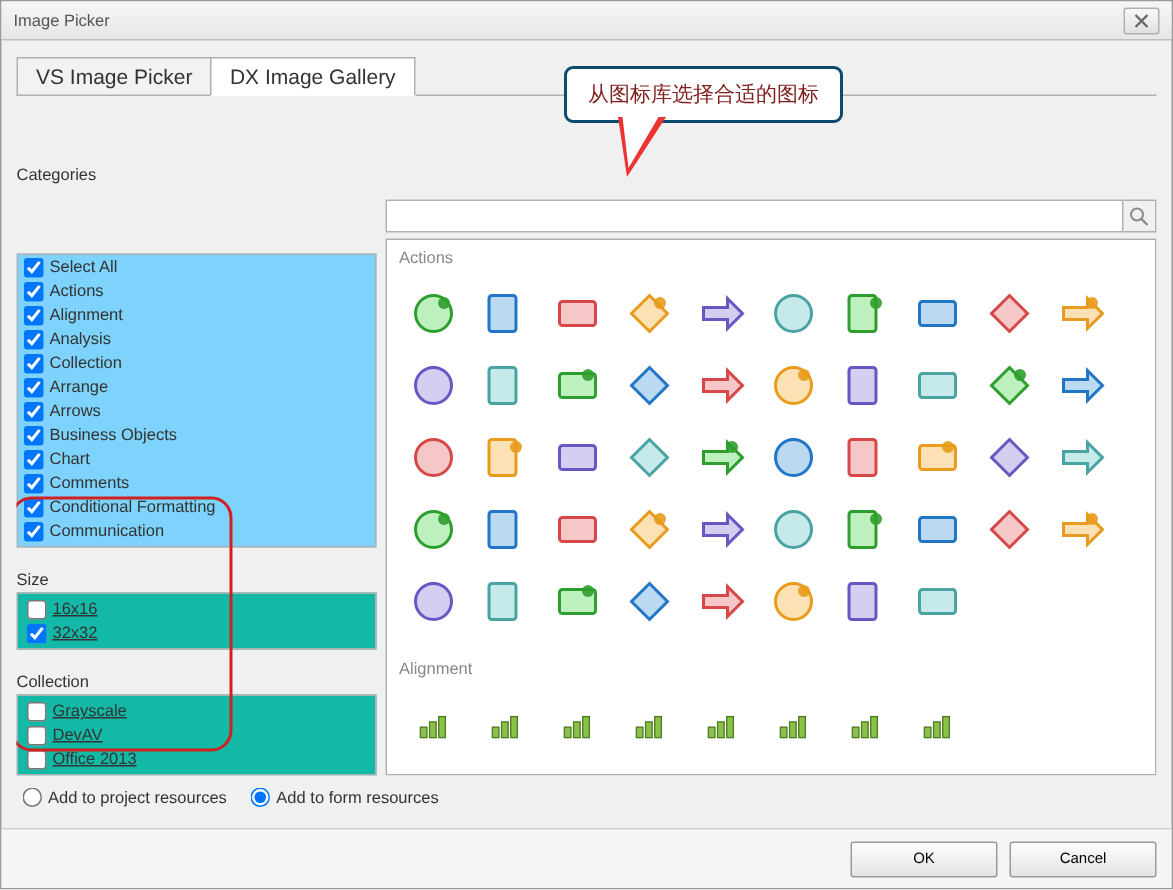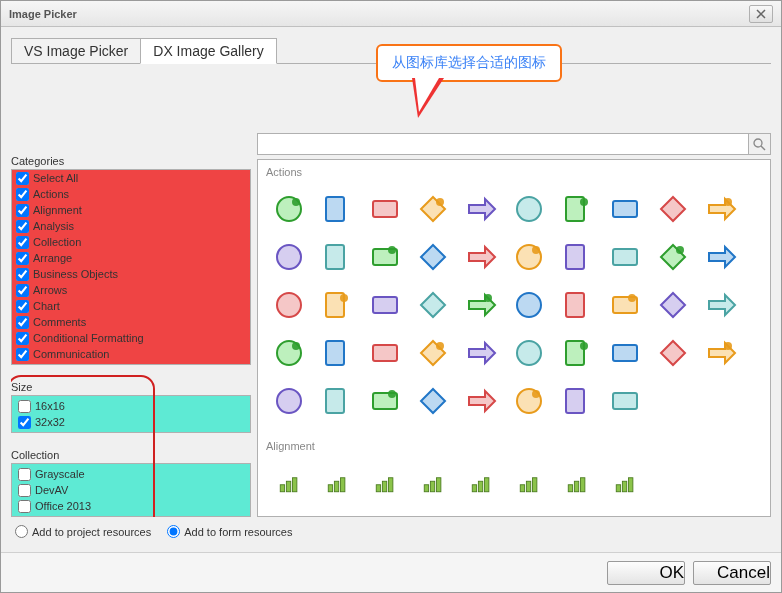"Image Picker" .titlebar .title { font-weight: bold -> normal }
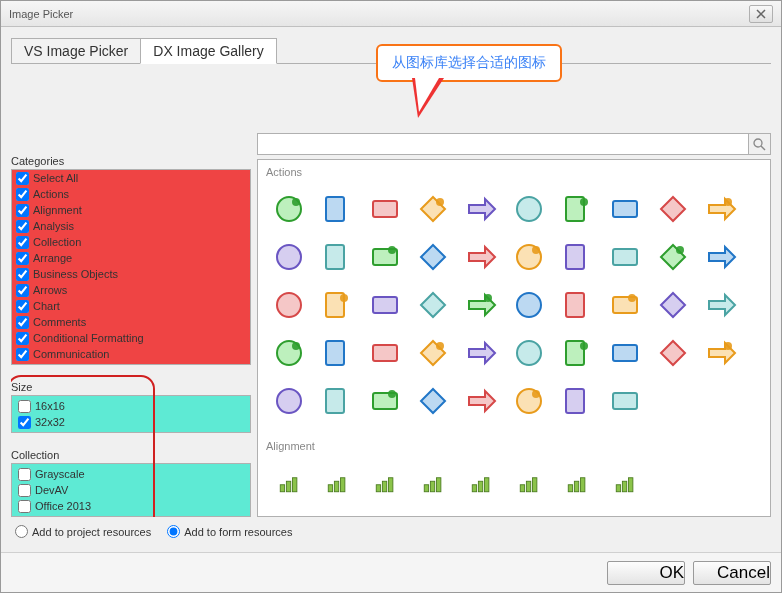"从图标库选择合适的图标" .callout-box { border: 2px solid #f97316 -> 2px solid #0c4a6e; color: #3b82f6 -> #7f1d1d }
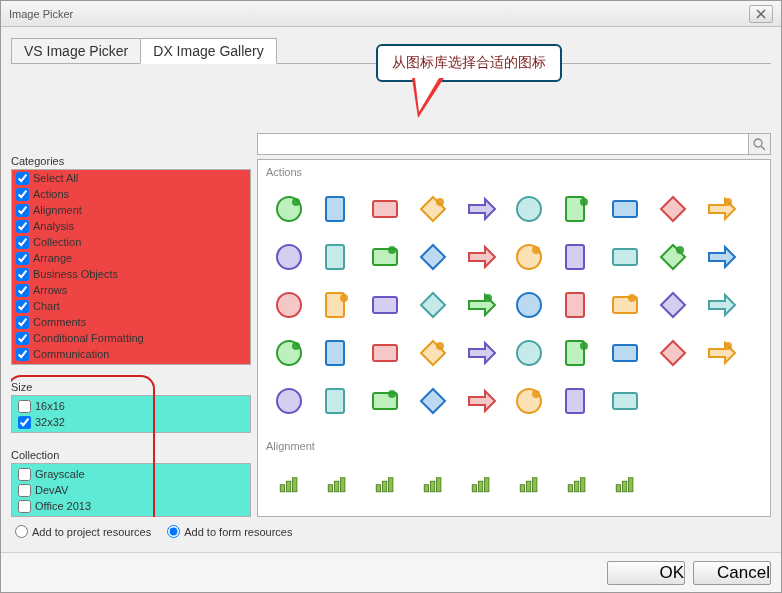"Select All" .listbox { background: #ef4444 -> #7dd3fc; margin-top: none -> 44px }
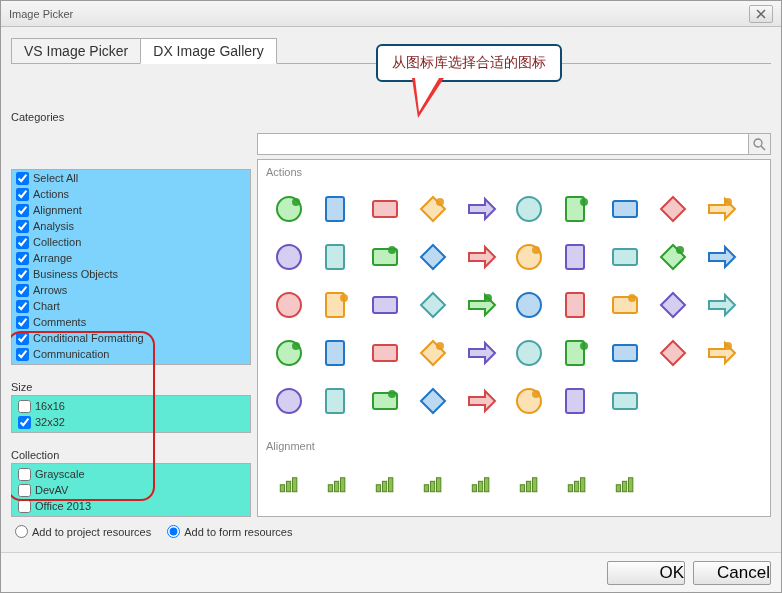"Business Objects" div.checkrow { order: before "Arrows" -> after "Arrows" }
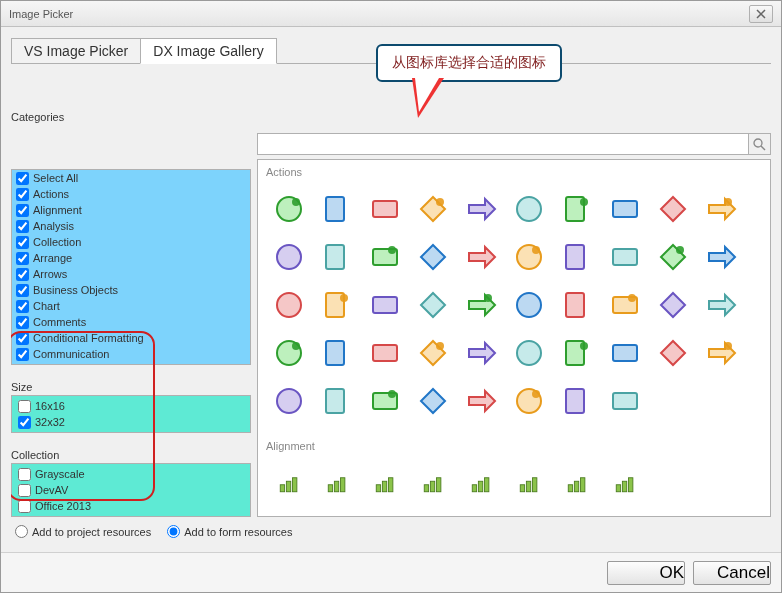"16x16" .size-box, .collection-box { background: #5eead4 -> #14b8a6; text-decoration: none -> underline }
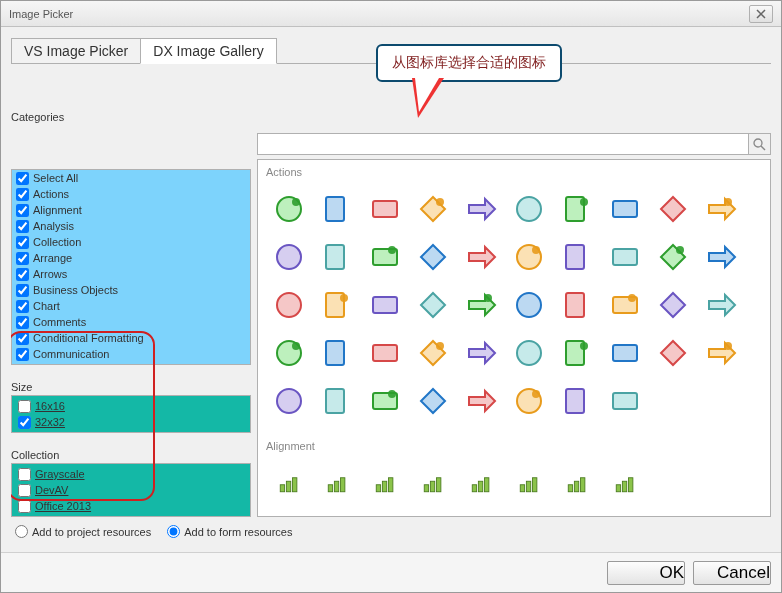"OK" .footer button { font-size: 17px -> 10px; text-align: right -> none; width: 78px -> 98px }
